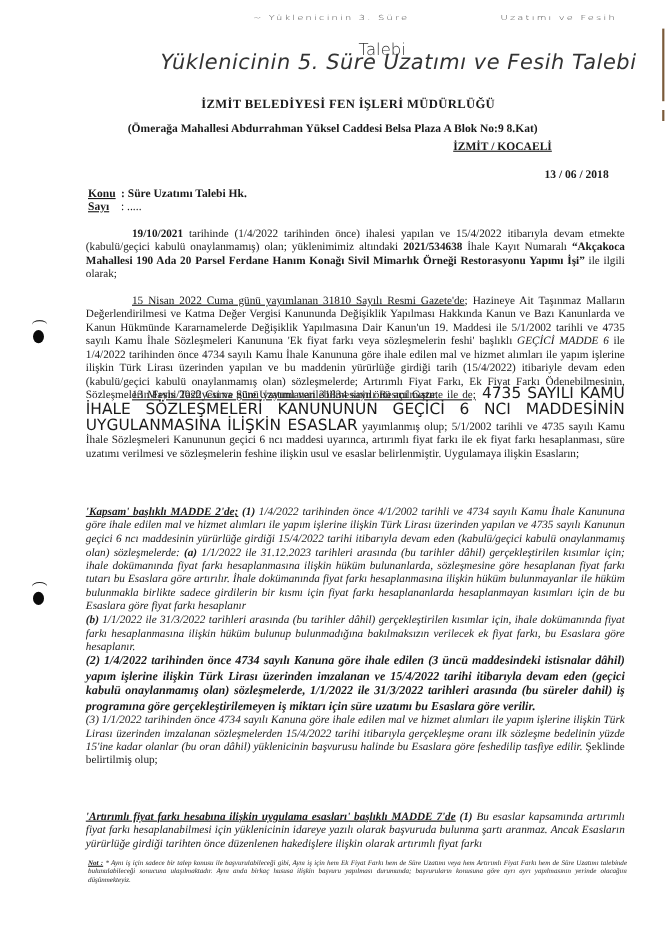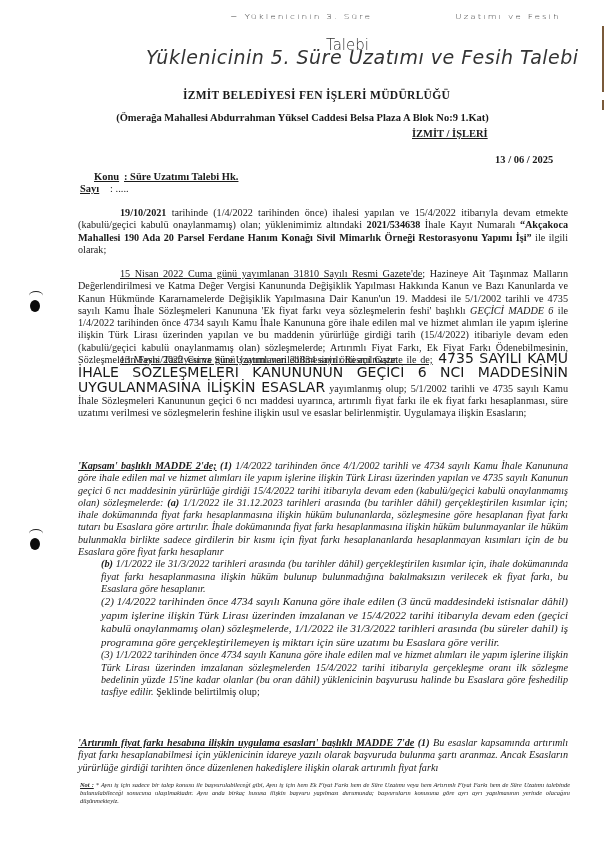"(Ömerağa Mahallesi Abdurrahman Yüksel" div.hdr { text: 1.Kat -> 8.Kat }
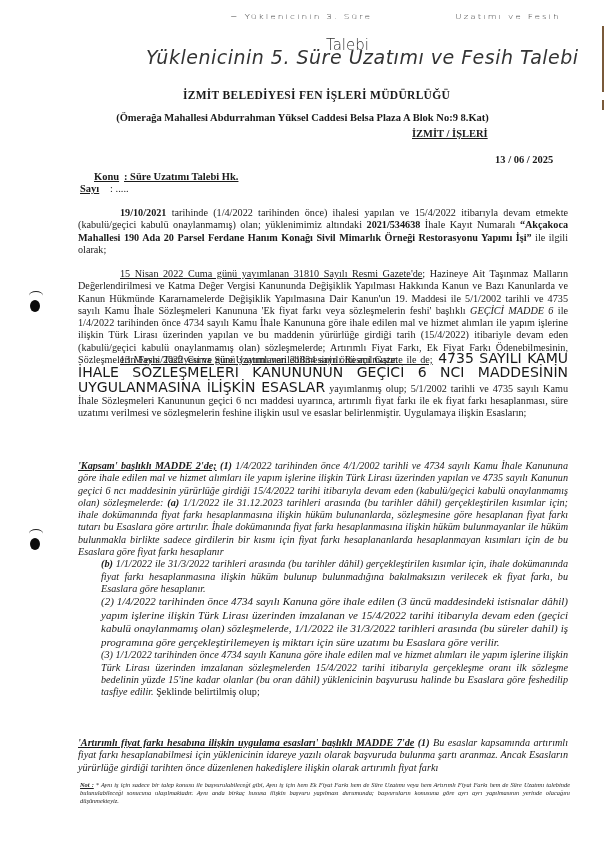"İZMİT / İŞLERİ" div.hdr3 { text: İŞLERİ -> KOCAELİ }
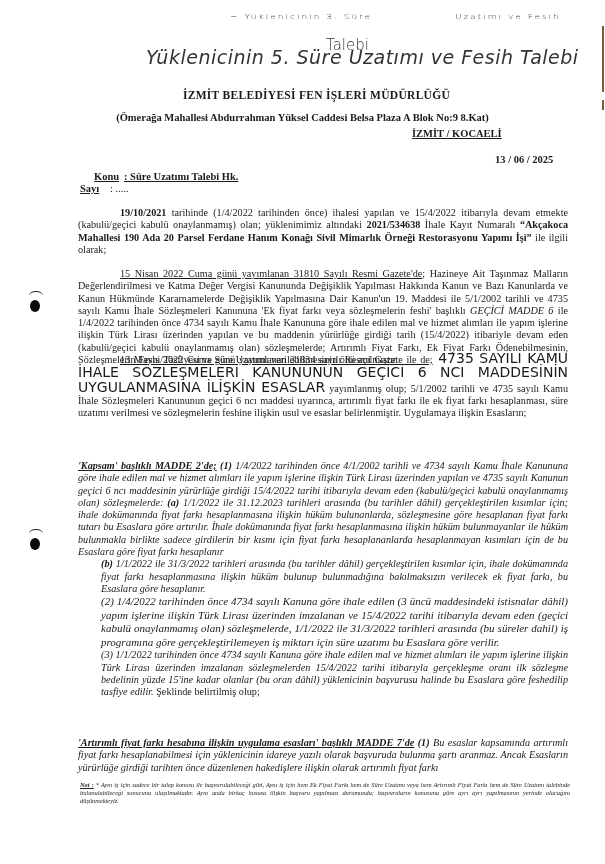"13 / 06 / 2025" div.date { text: 2025 -> 2018 }
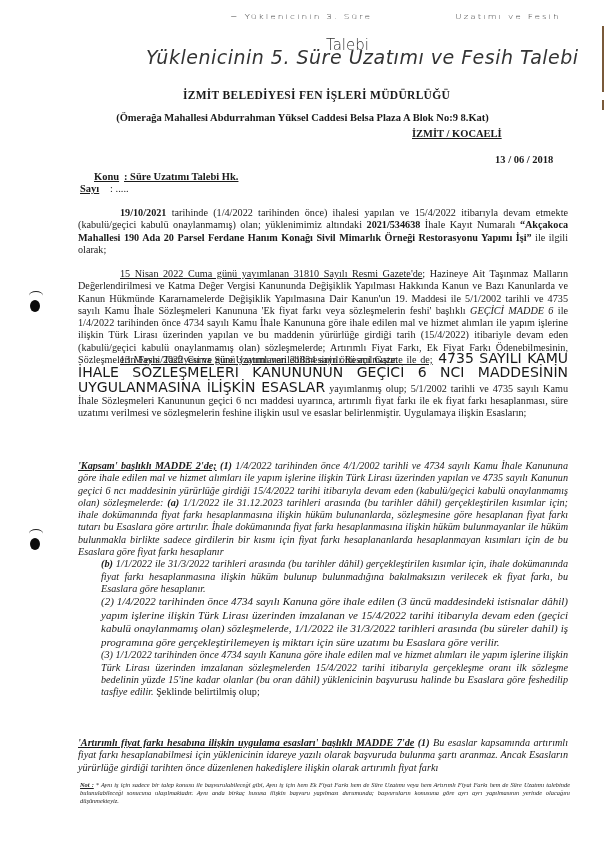"Konu : Süre Uzatımı Talebi" .konu { left: 94px -> 80px; text-decoration: underline -> none }
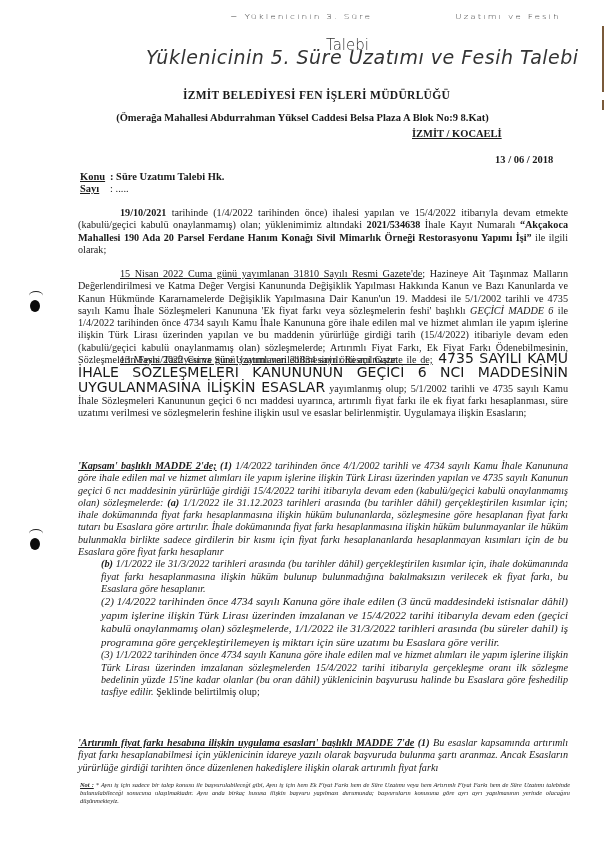"(b) 1/1/2022 ile 31/3/2022 tarihleri" .block { margin-left: 23px -> none }
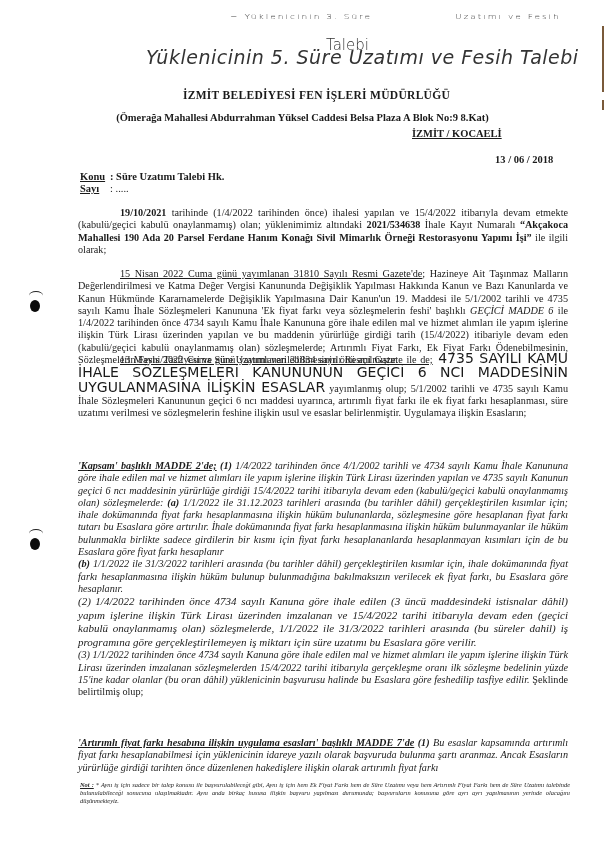"(2) 1/4/2022 tarihinden önce 4734" .big-bi { font-weight: normal -> bold }
